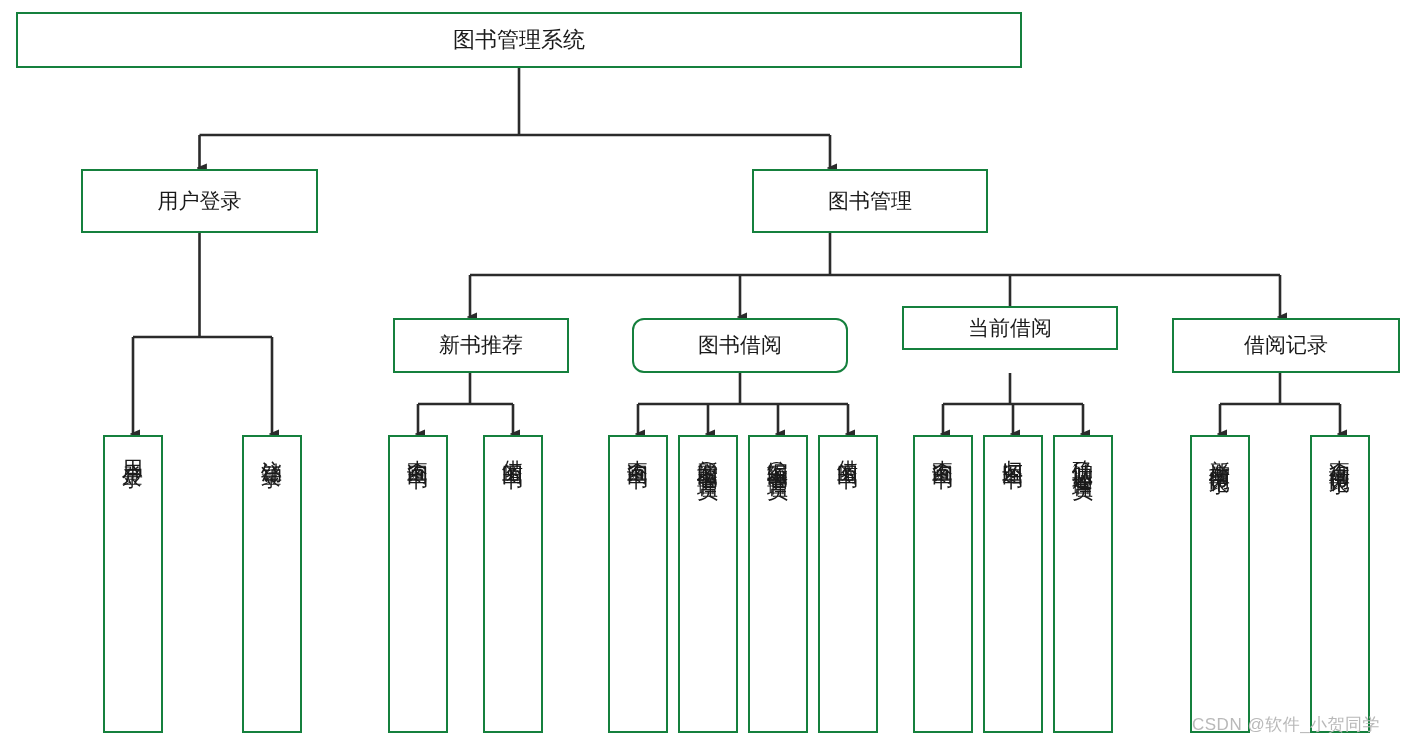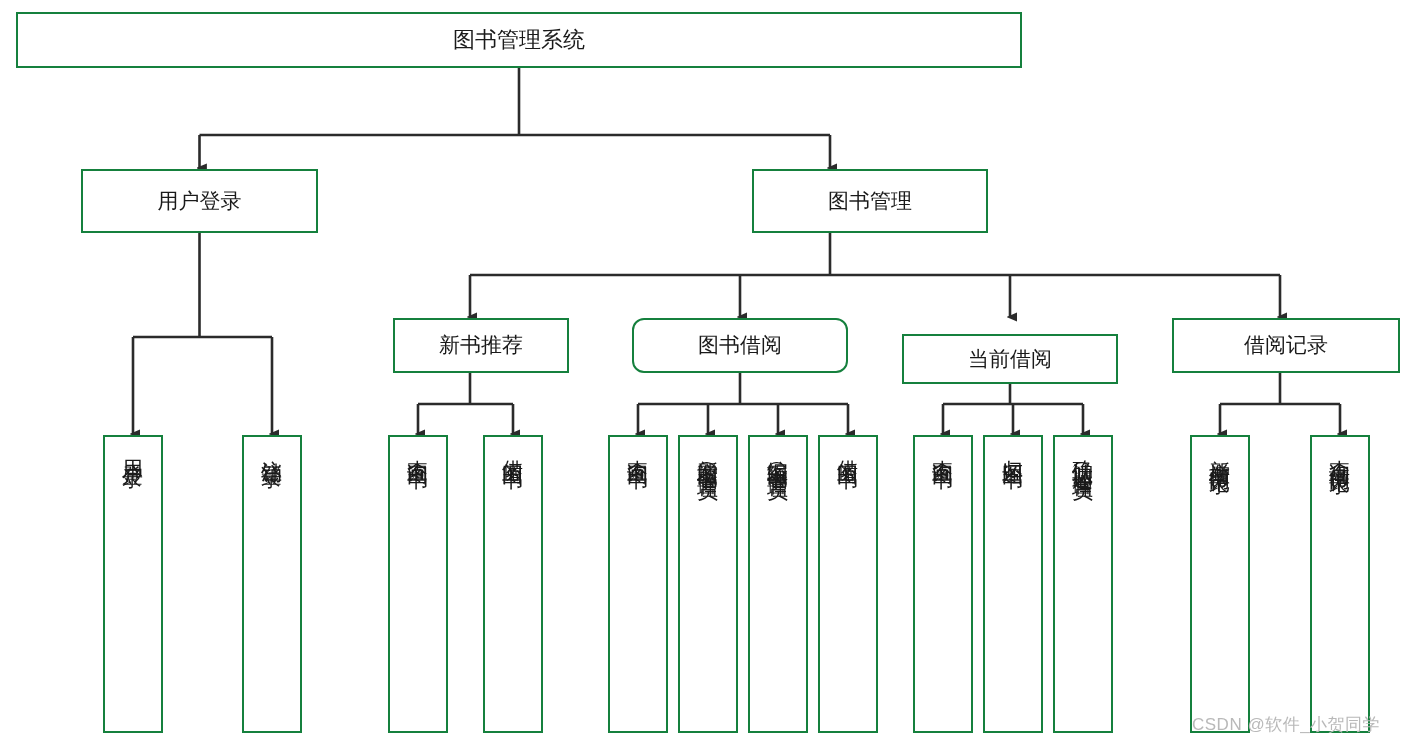"当前借阅" div.node { height: 50px -> 44px; top: 334px -> 306px }
